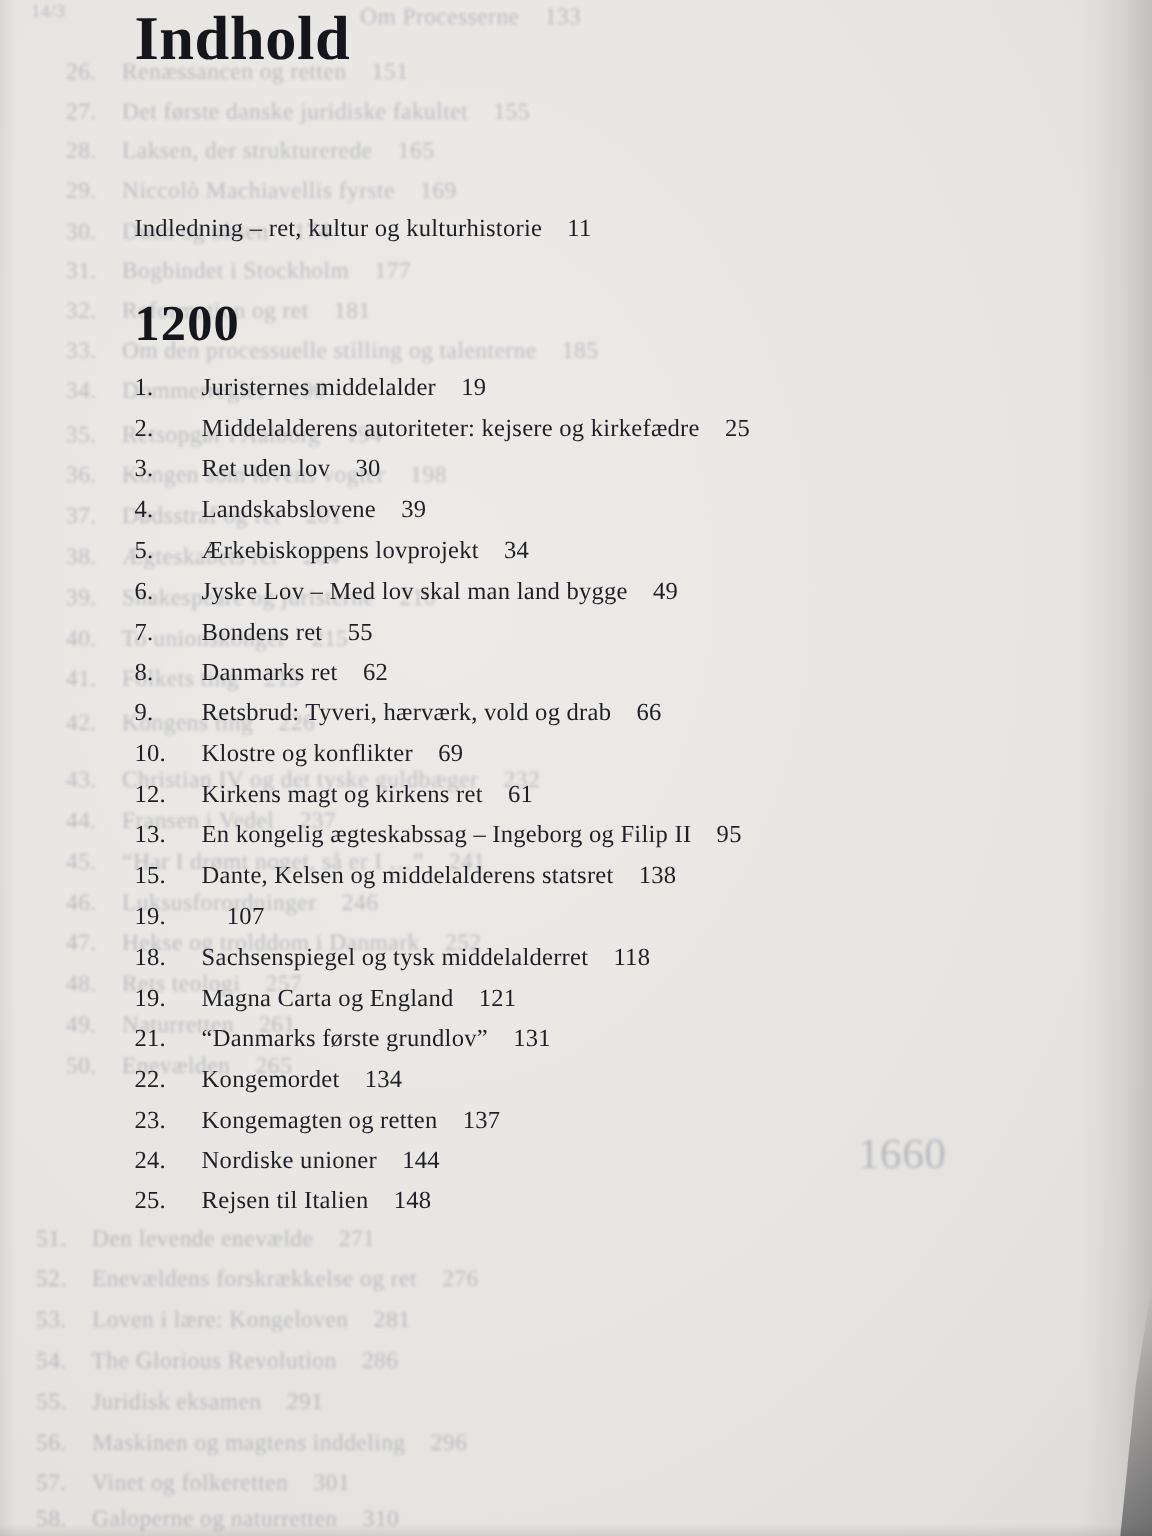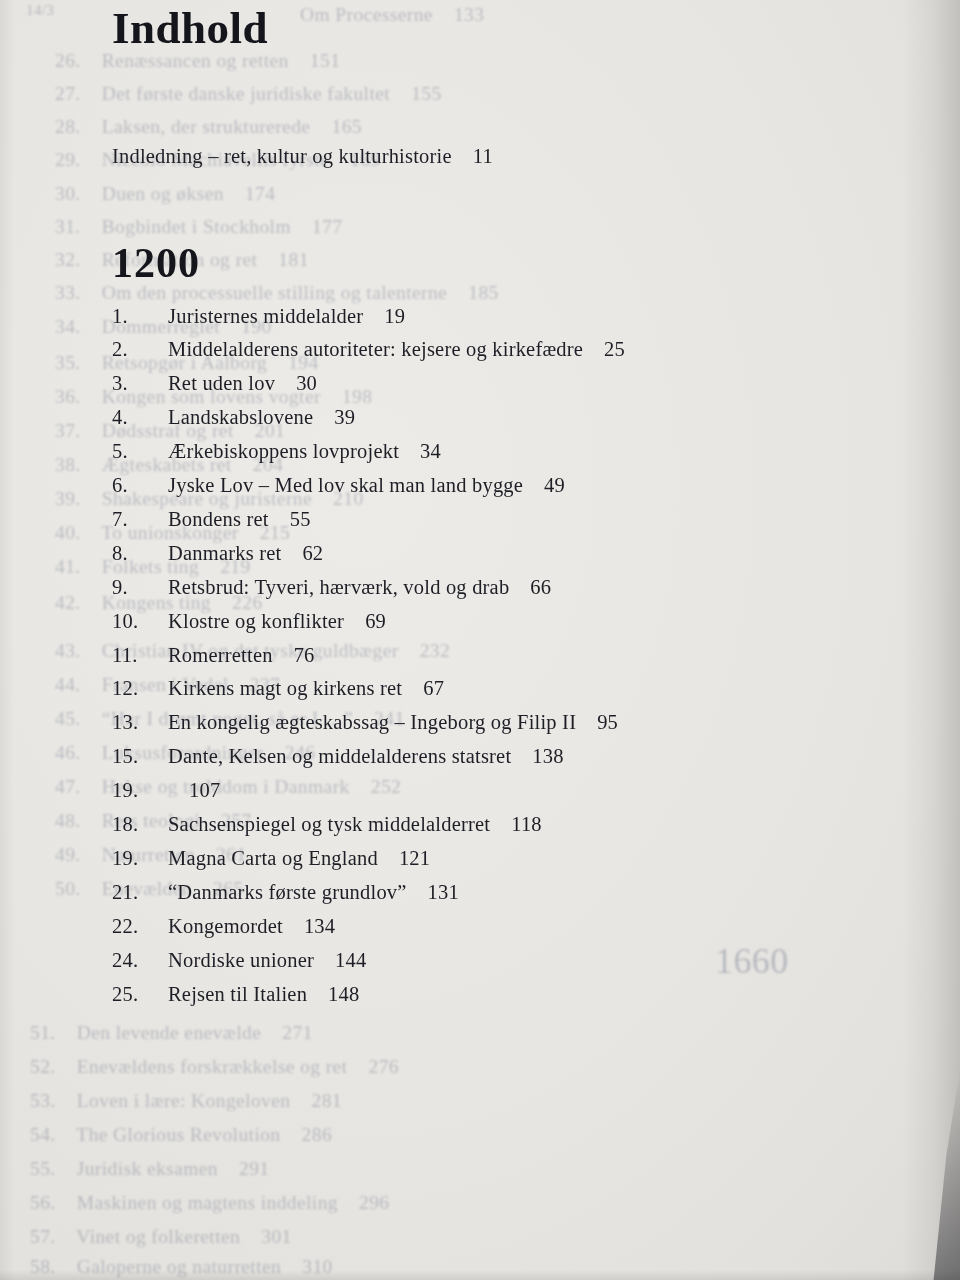"Indhold" h1.page-title { font-size: 45px -> 52px }
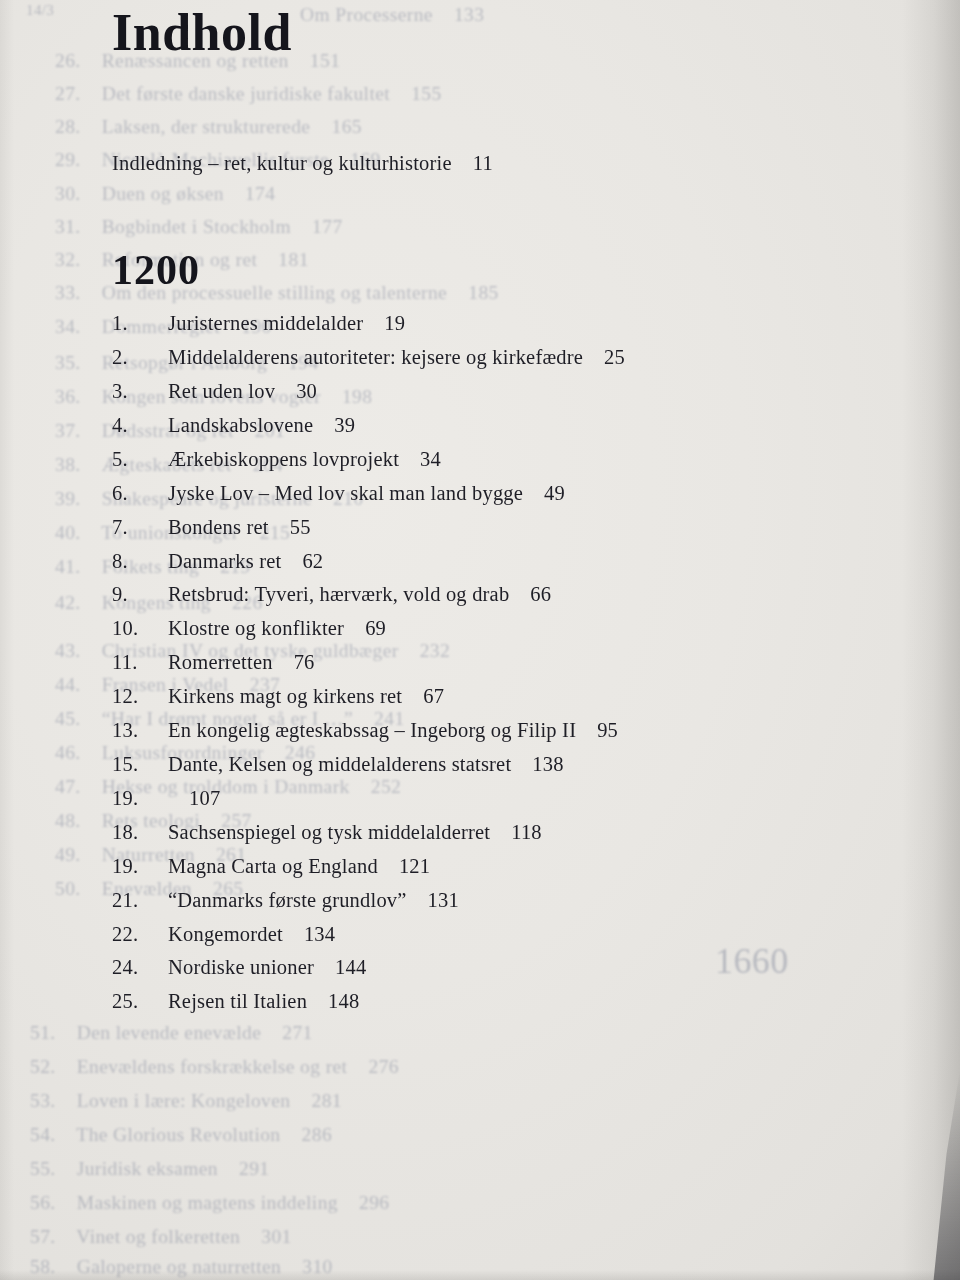"Indledning – ret, kultur og" .intro-row { margin-top: 88px -> 116px }
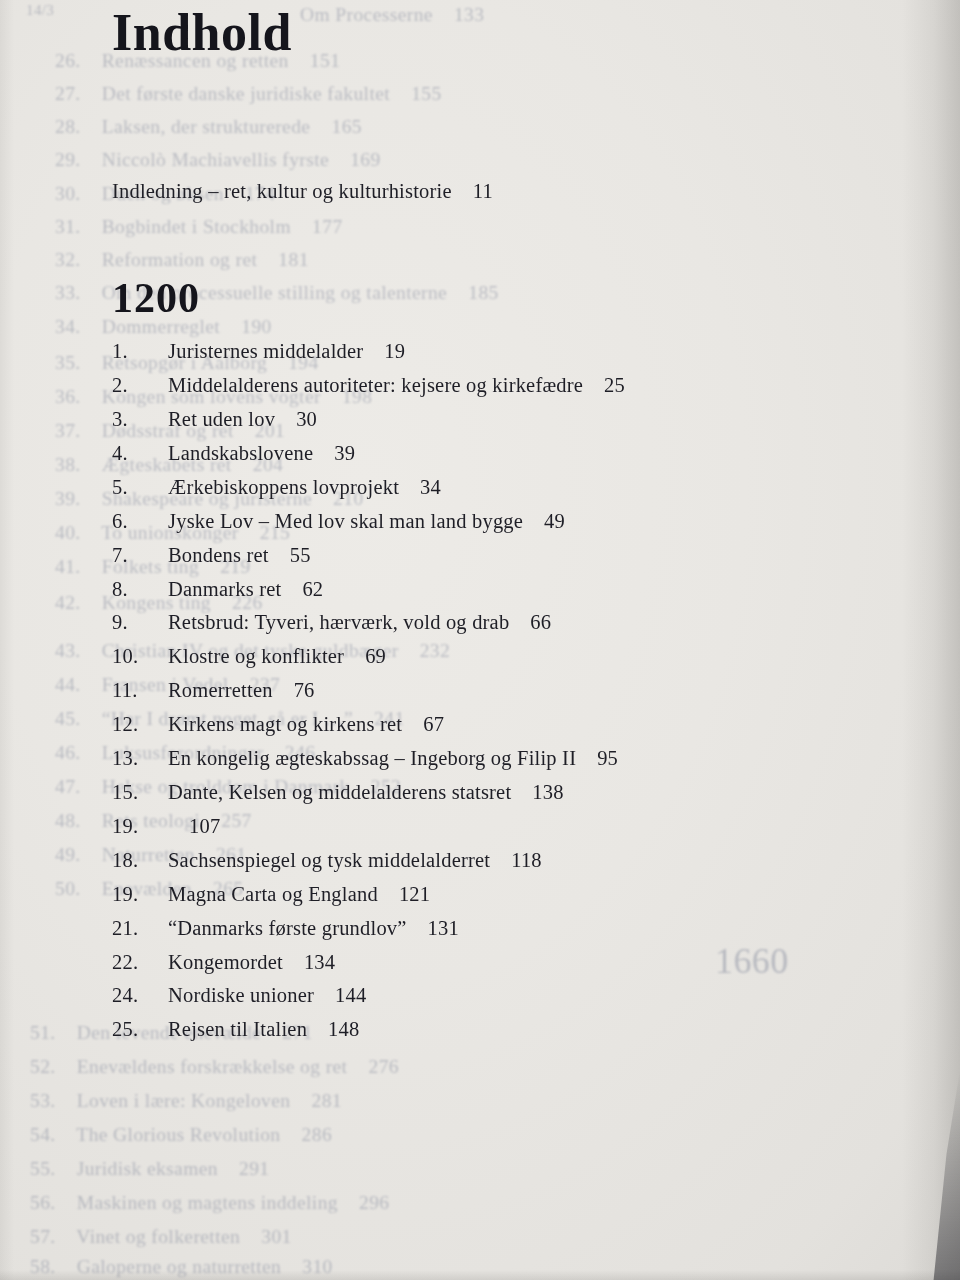"1200" h2.section-heading { margin: 72px 0 0 0 -> 44px 0 0 0 }
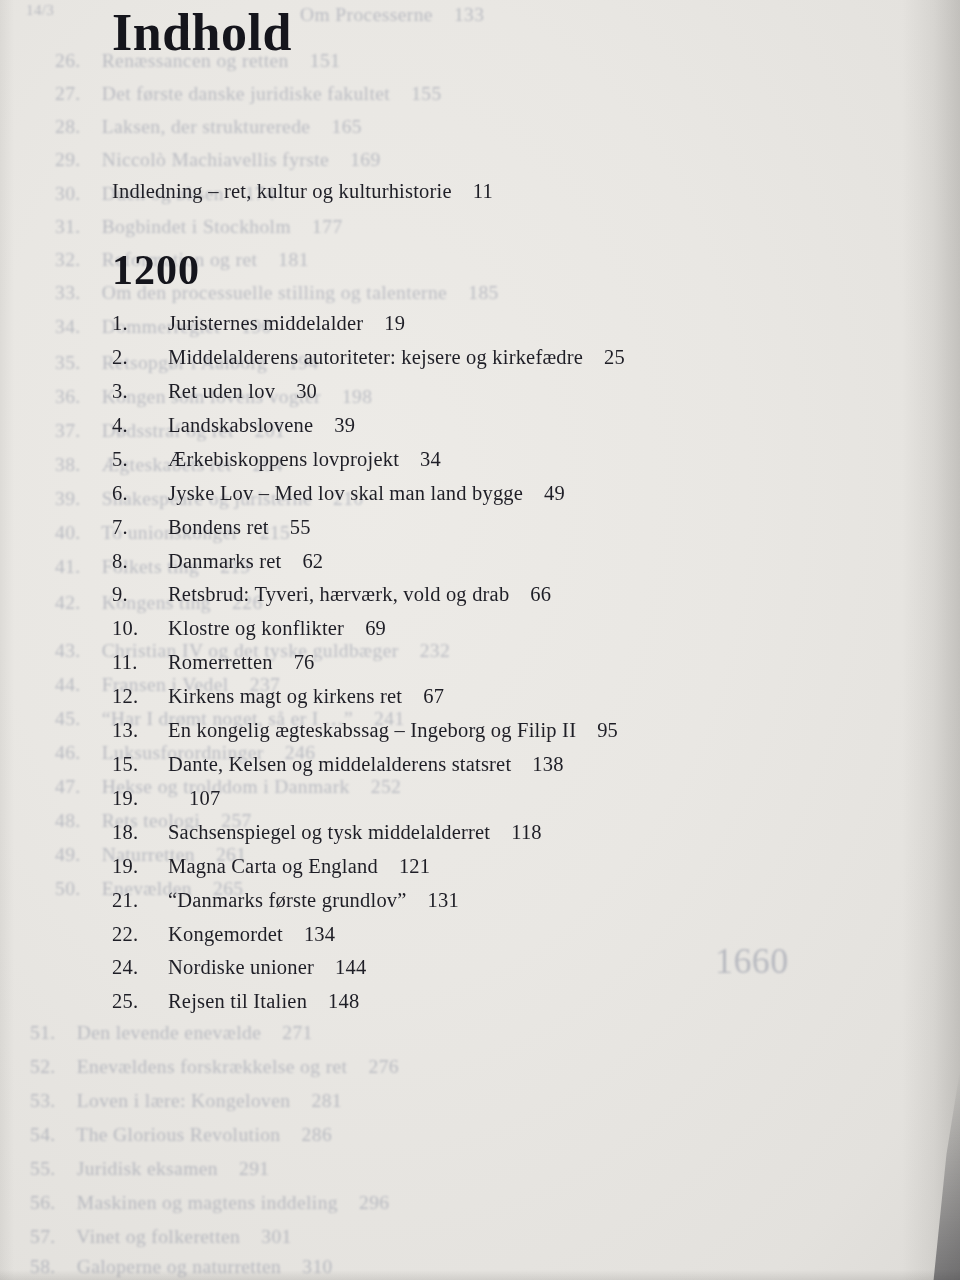"11." li.toc-row { html: <li> <span>11.</span> <span>Romerretten</span> <span>76</span> </li> -> none }
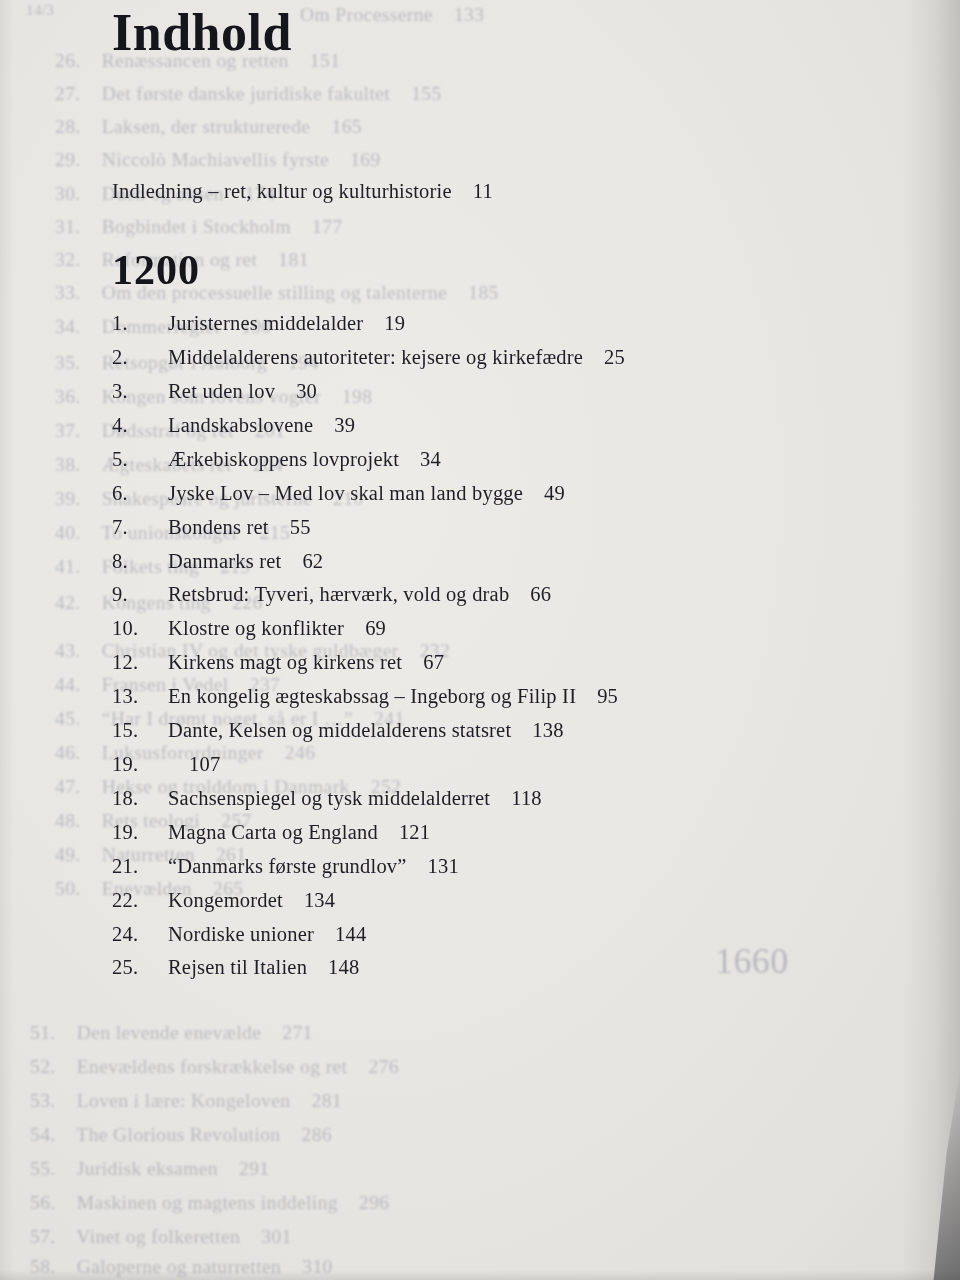"67" span.pagenum { text: 67 -> 61 }
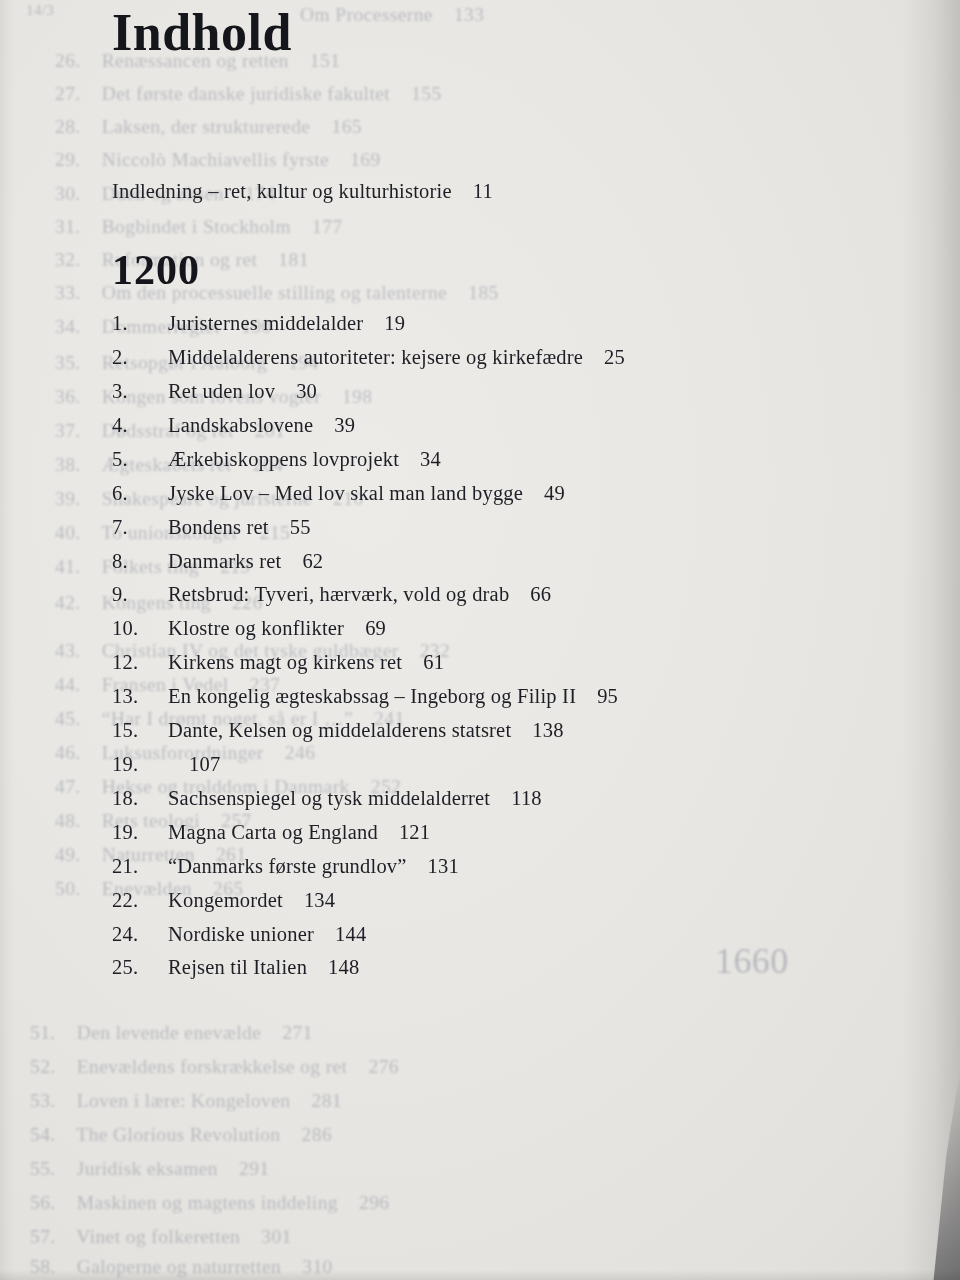"23." li.toc-row { html: none -> <li> <span>23.</span> <span>Kongemagten og retten</span> <span>137</span> </li> }
